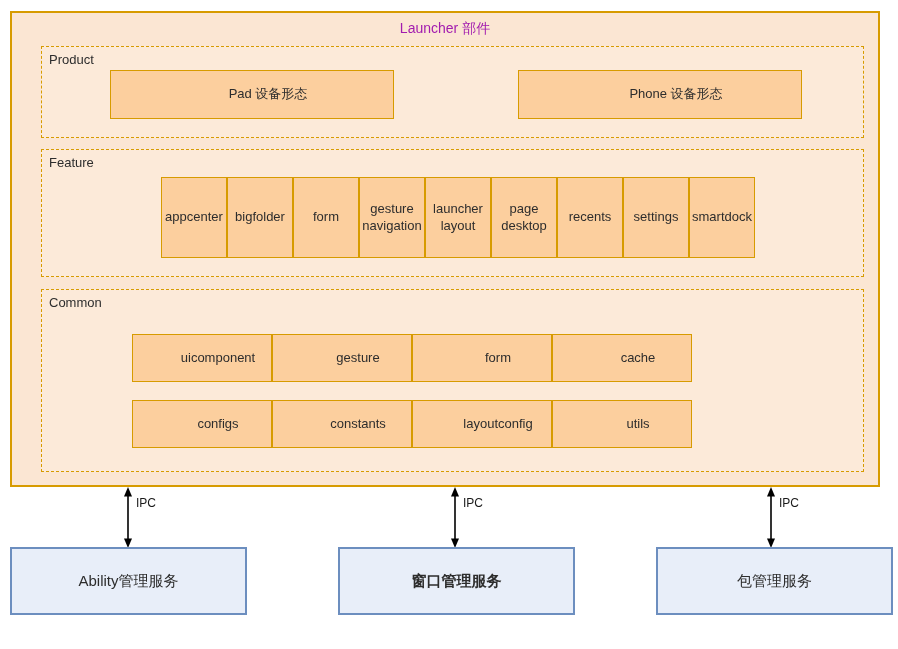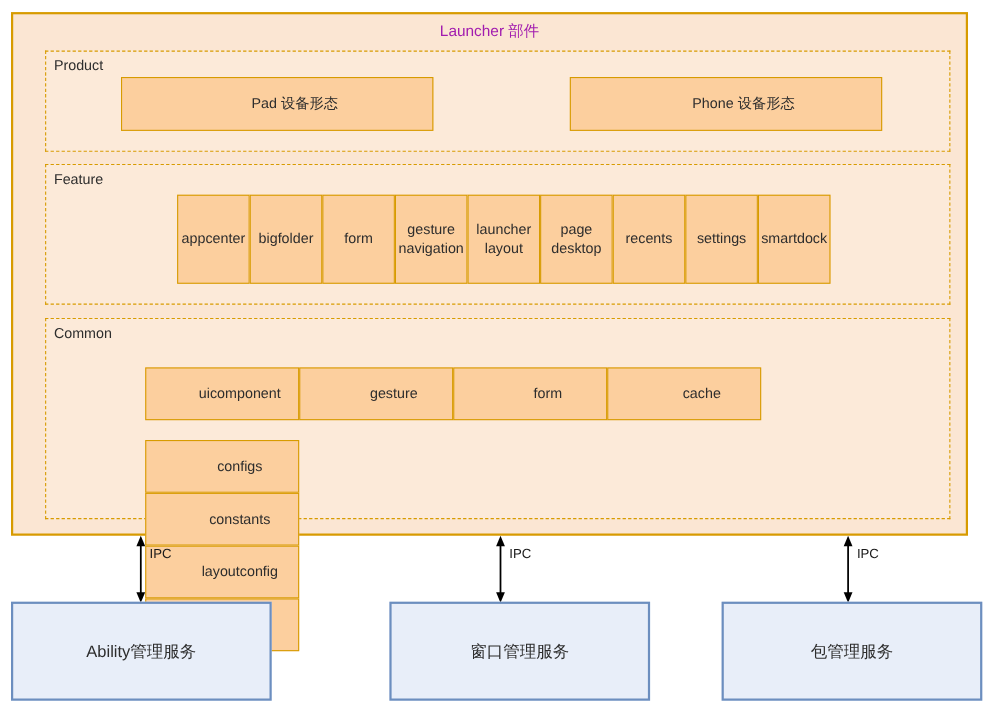"configs" .common-row.r2 { flex-direction: column -> none }
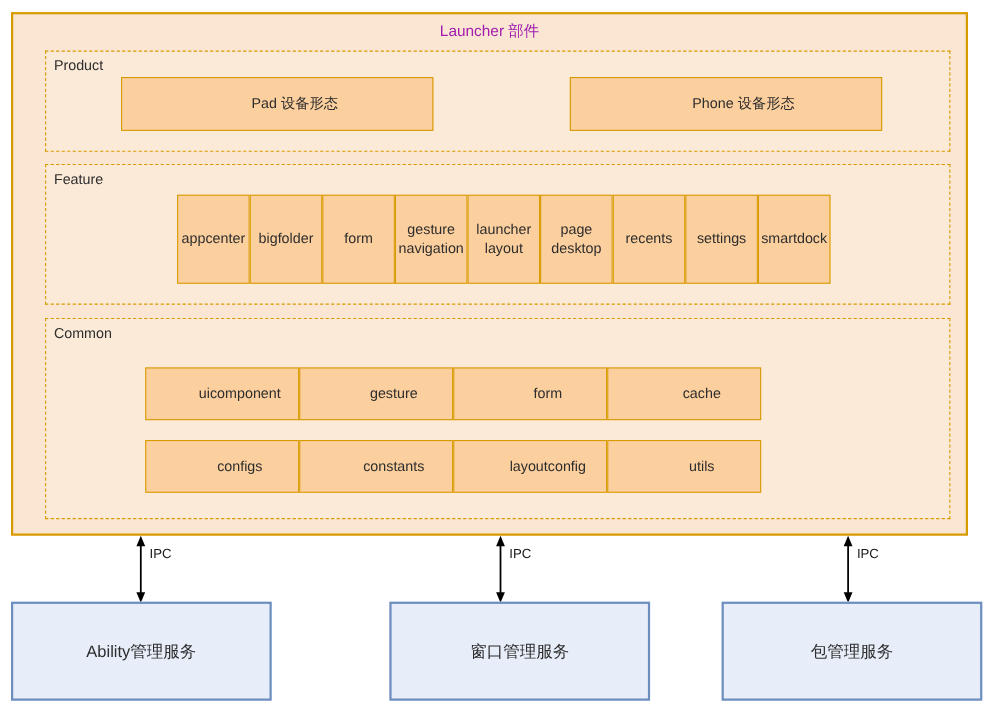"Ability管理服务" .service { height: 90px -> 68px }
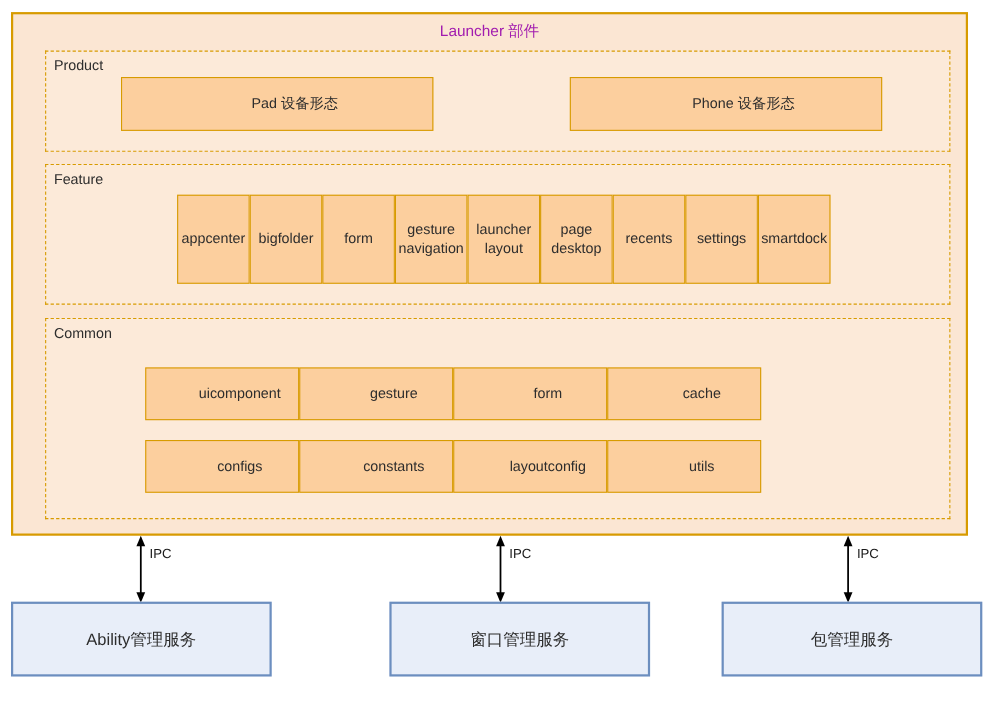"窗口管理服务" .service.s2 { font-weight: none -> bold; left: 354px -> 338px }
